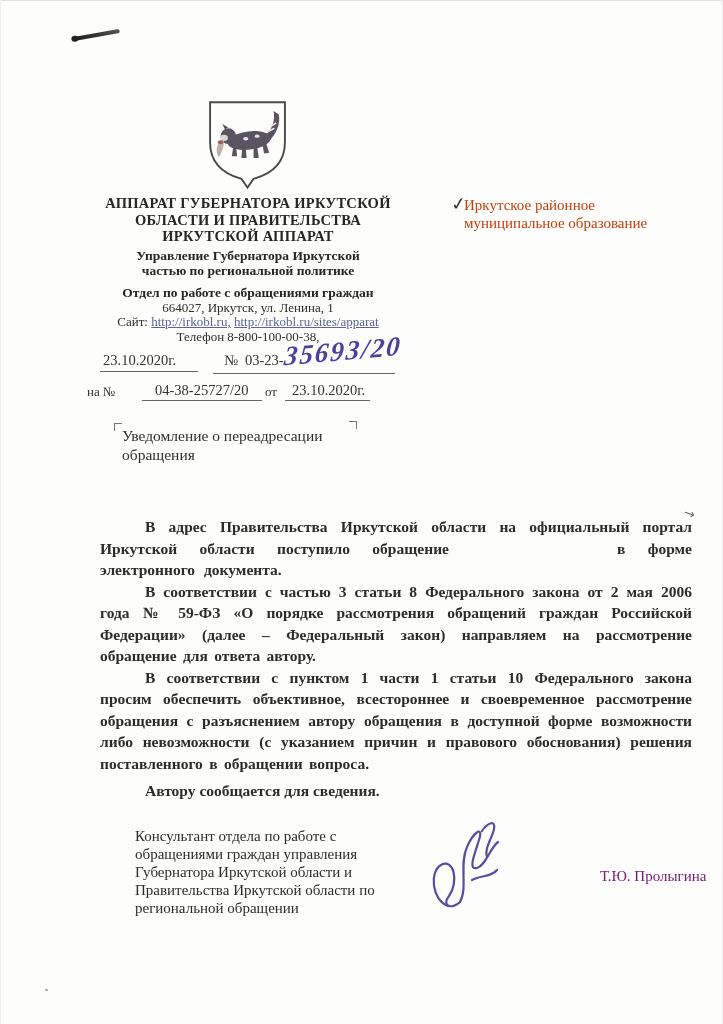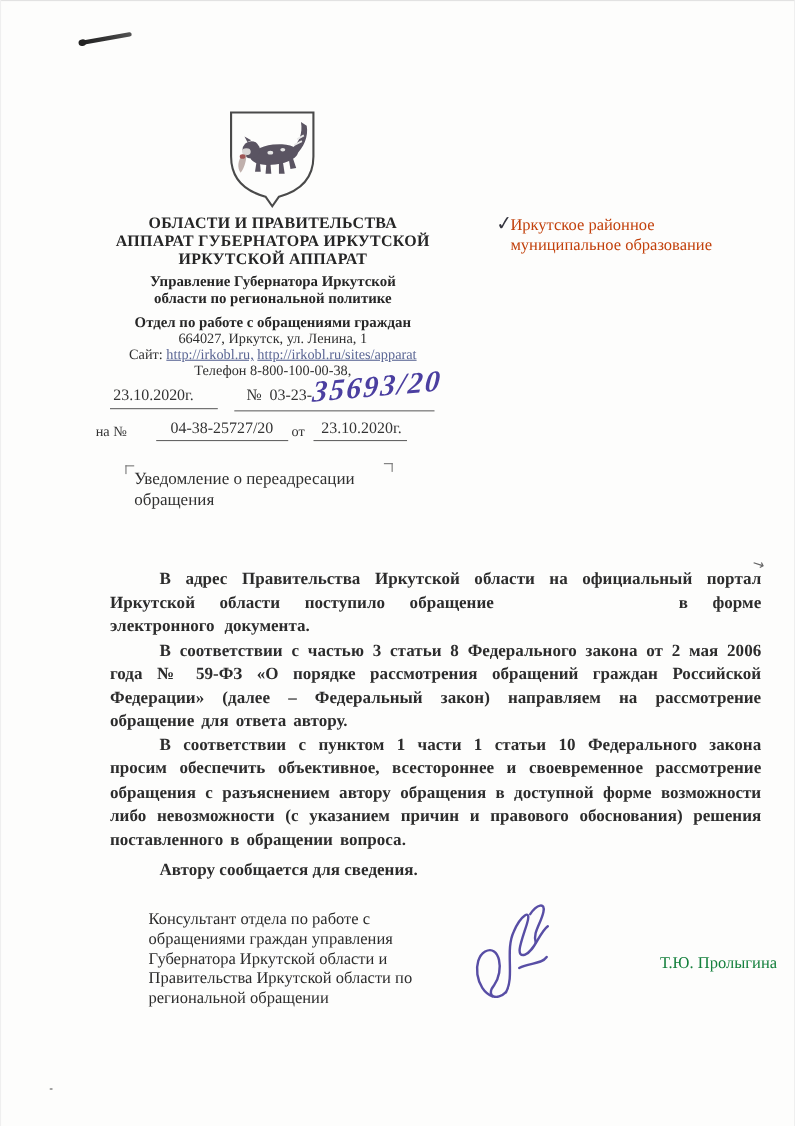"ОБЛАСТИ И ПРАВИТЕЛЬСТВА" div.org-line { order: before "АППАРАТ ГУБЕРНАТОРА ИРКУТСКОЙ" -> after "АППАРАТ ГУБЕРНАТОРА ИРКУТСКОЙ" }
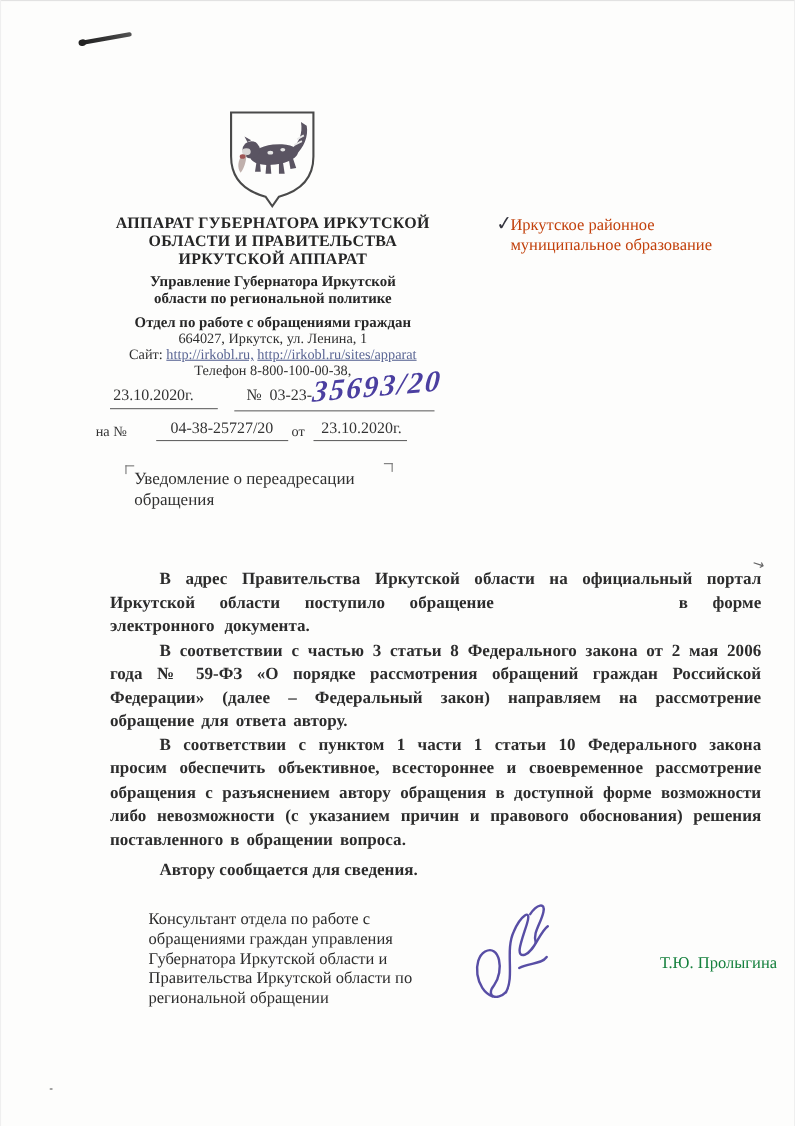"области по региональной политике" div.dept-line { text: области -> частью }
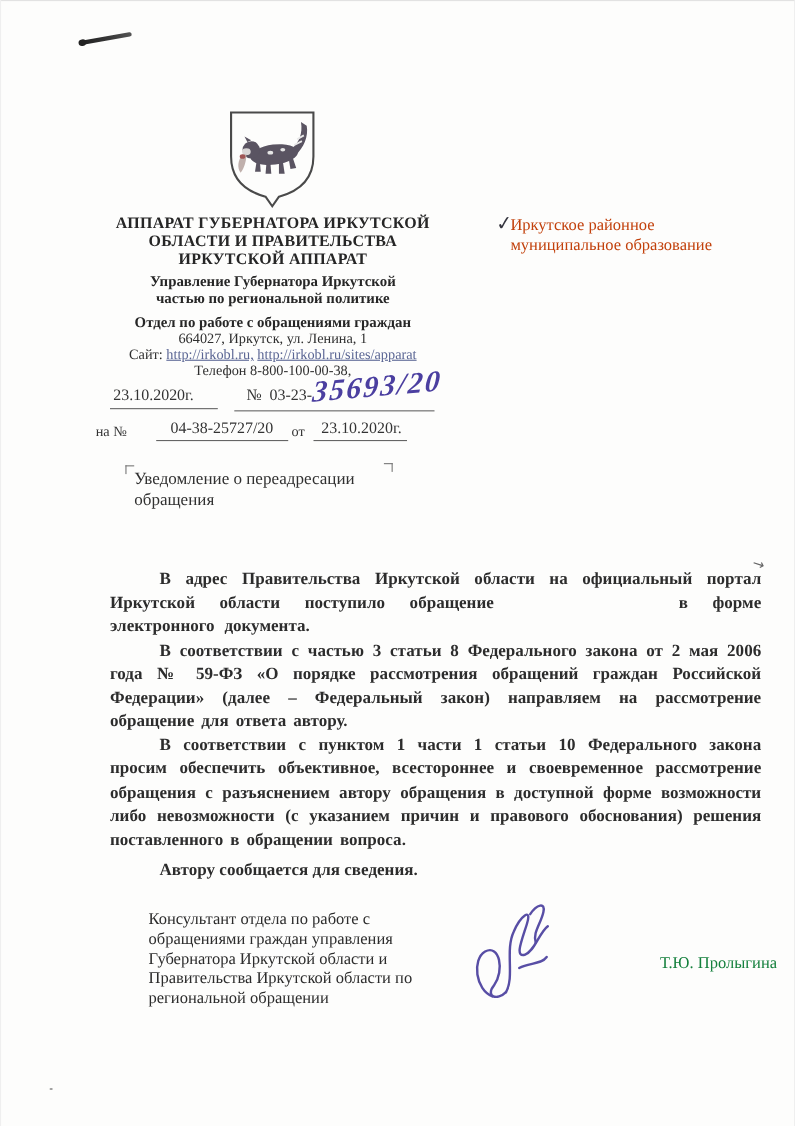"Т.Ю. Пролыгина" .sig-name { color: #15803d -> #701a75 }
